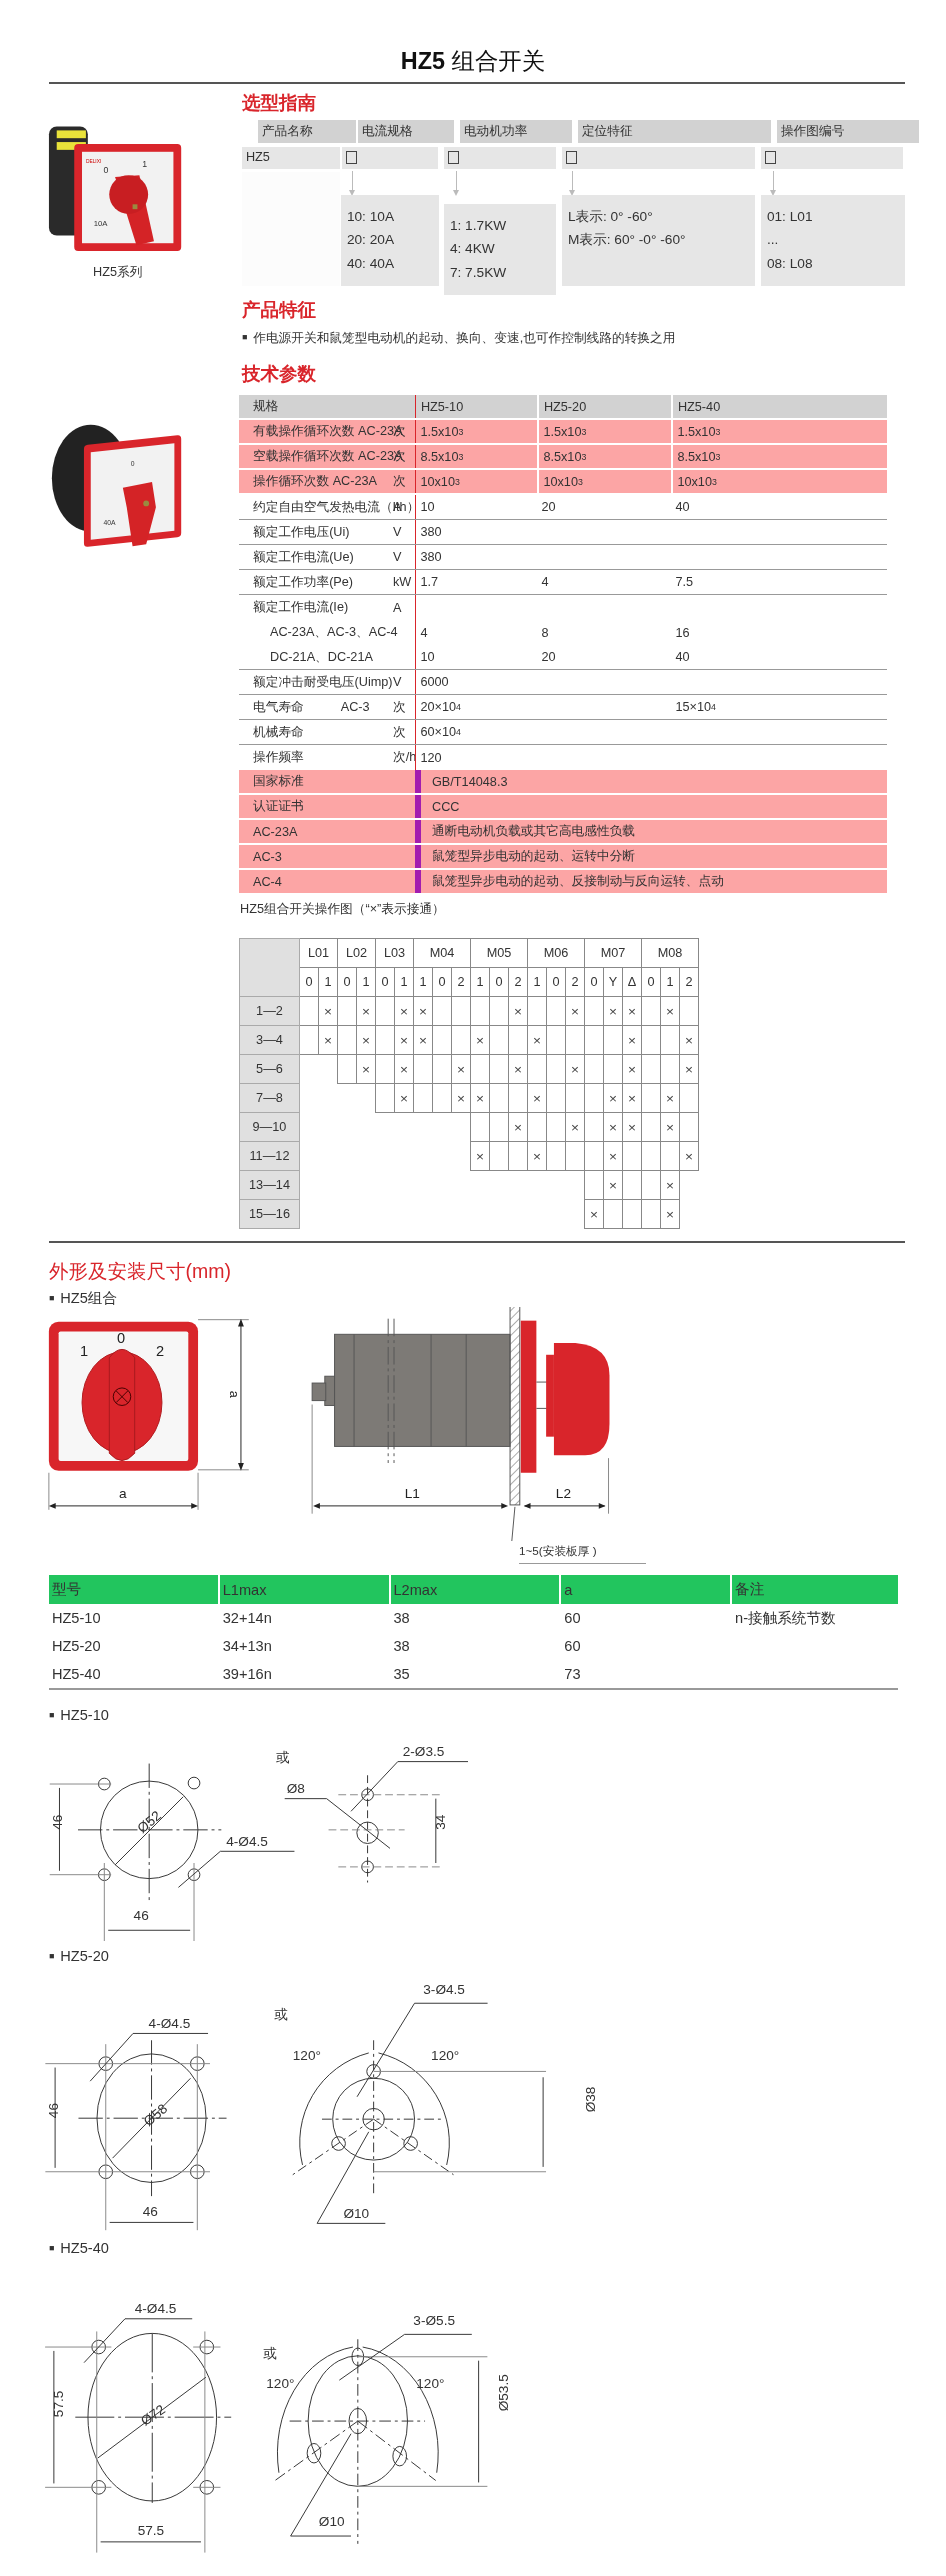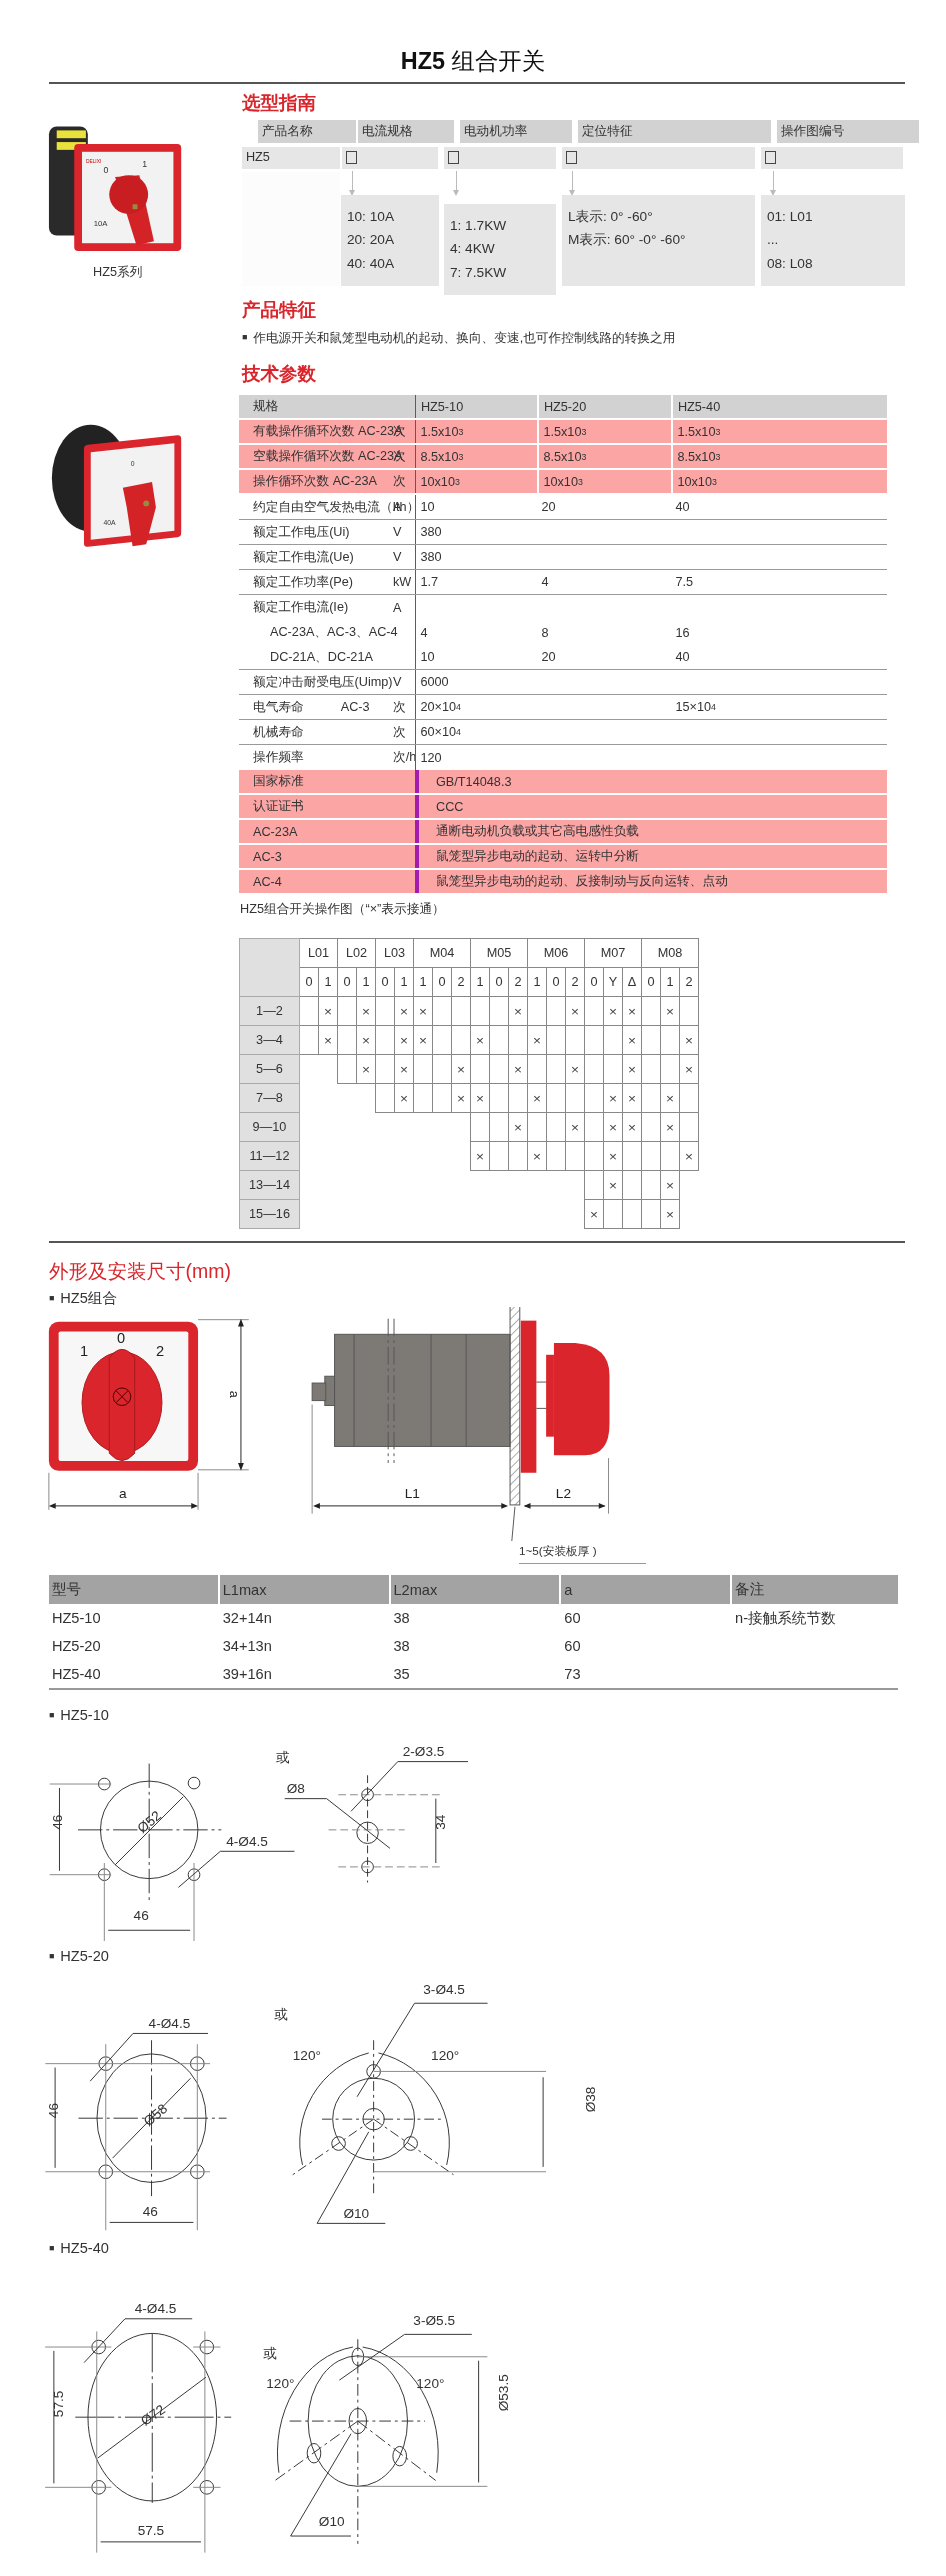"GB/T14048.3" .pt .span { border-left: 4px solid #a21caf -> 6px solid #a21caf; padding-left: 17px -> 11px }
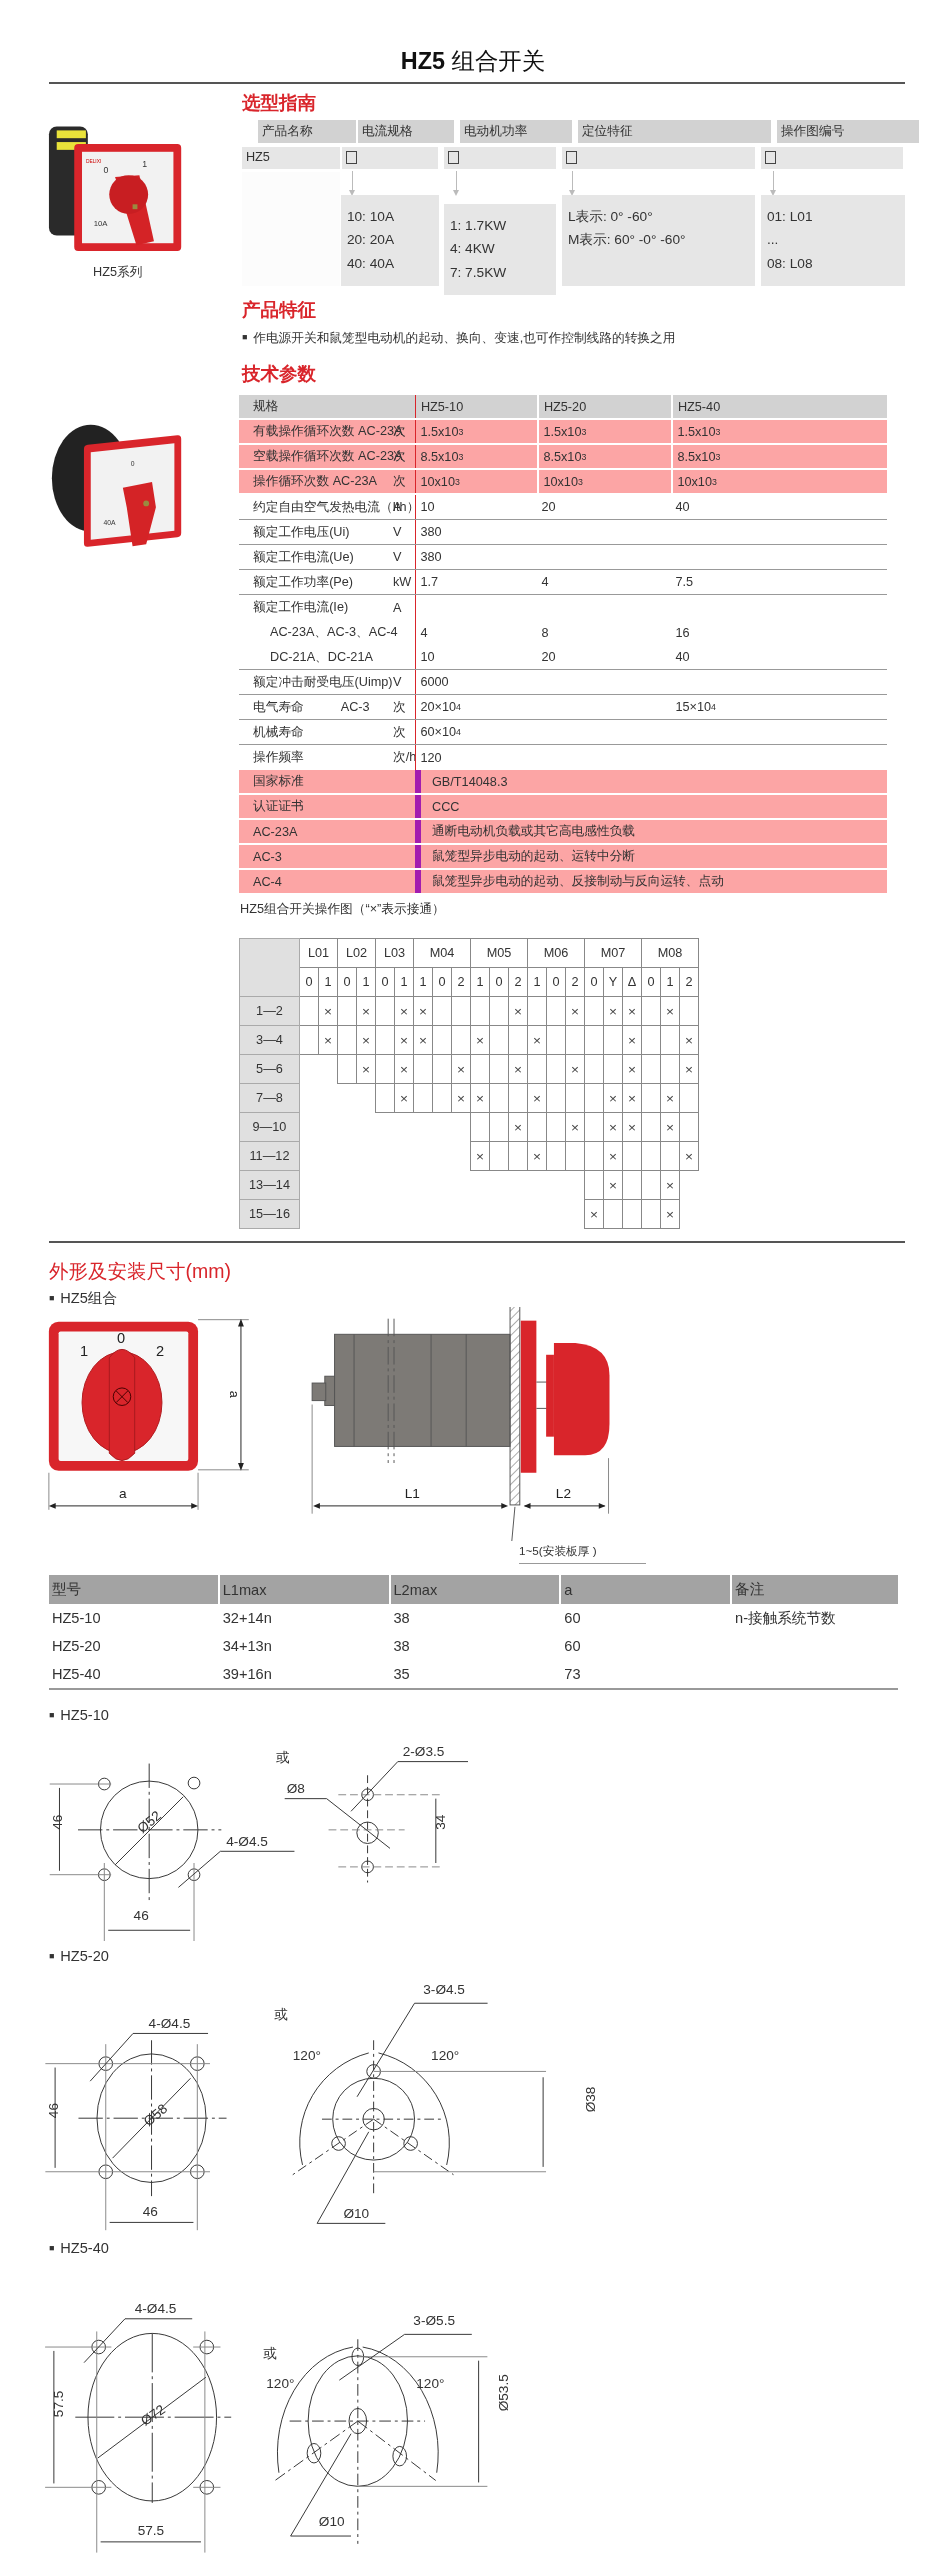"型号" .dt .r.hd { background: #a3a3a3 -> #22c55e }
